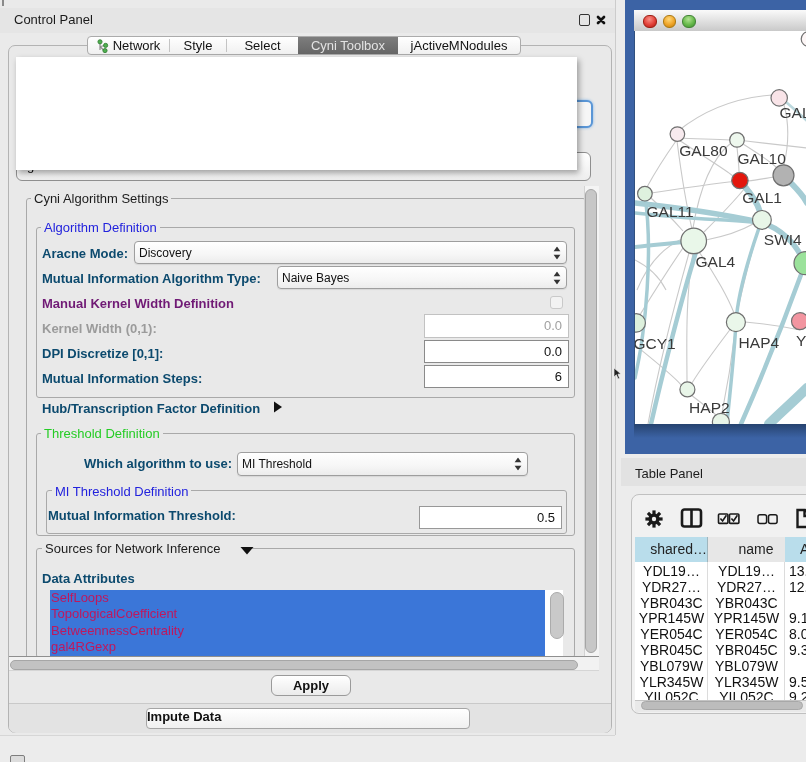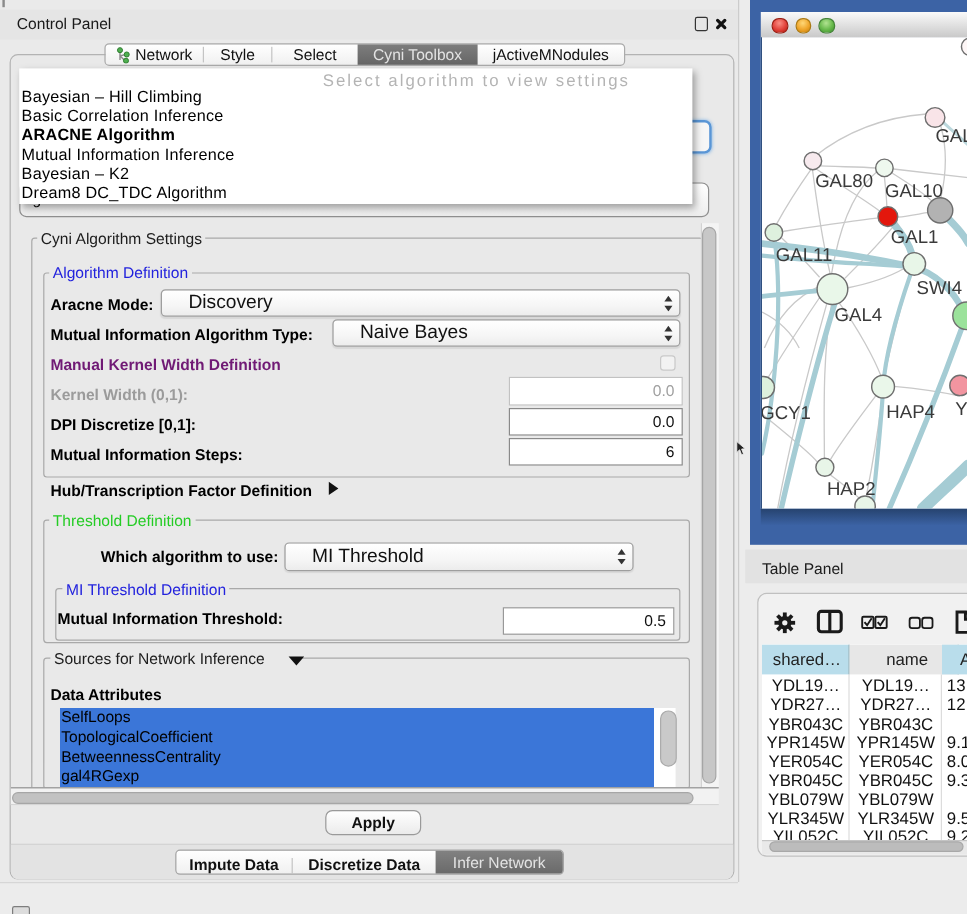"Select algorithm to view settings" div { html: <div>Select algorithm to view settings</div> -> none }
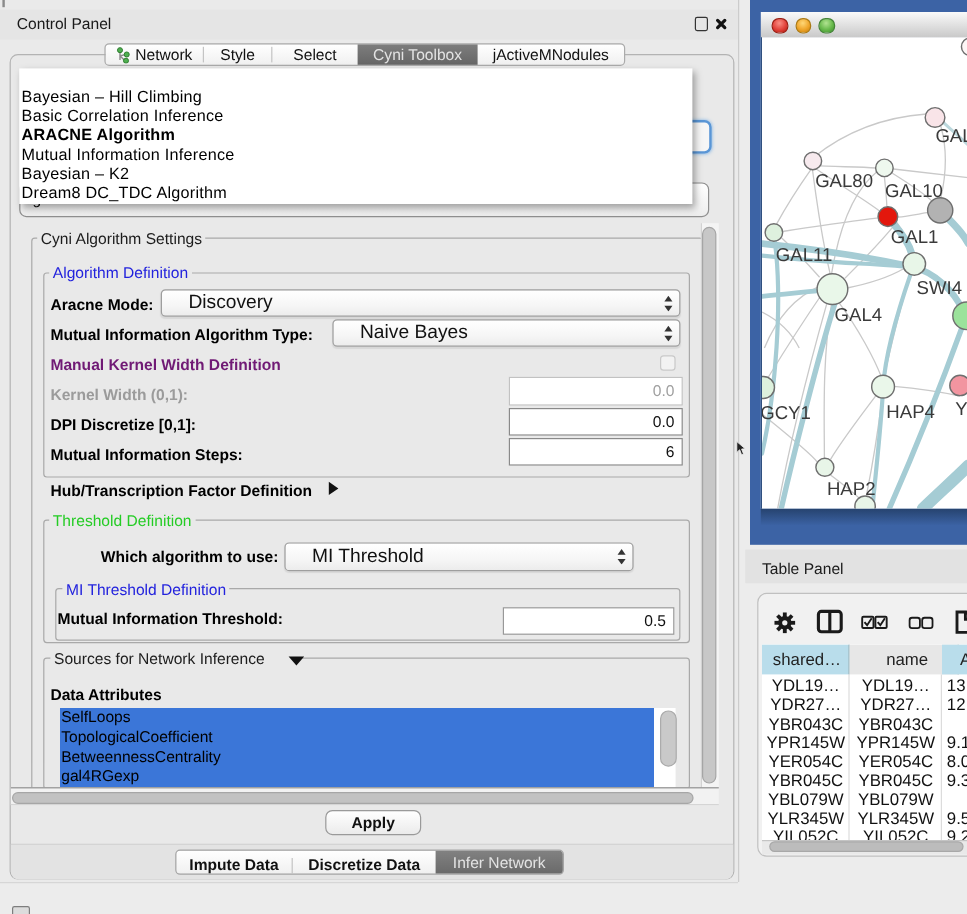"Bayesian – Hill Climbing" div { html: <div> Bayesian – Hill Climbing<br> Basic Correlation Inference<br> <b>ARACNE Algorithm</b><br> Mutual Information Inference<br> Bayesian – K2<br> Dream8 DC_TDC Algorithm </div> -> none }
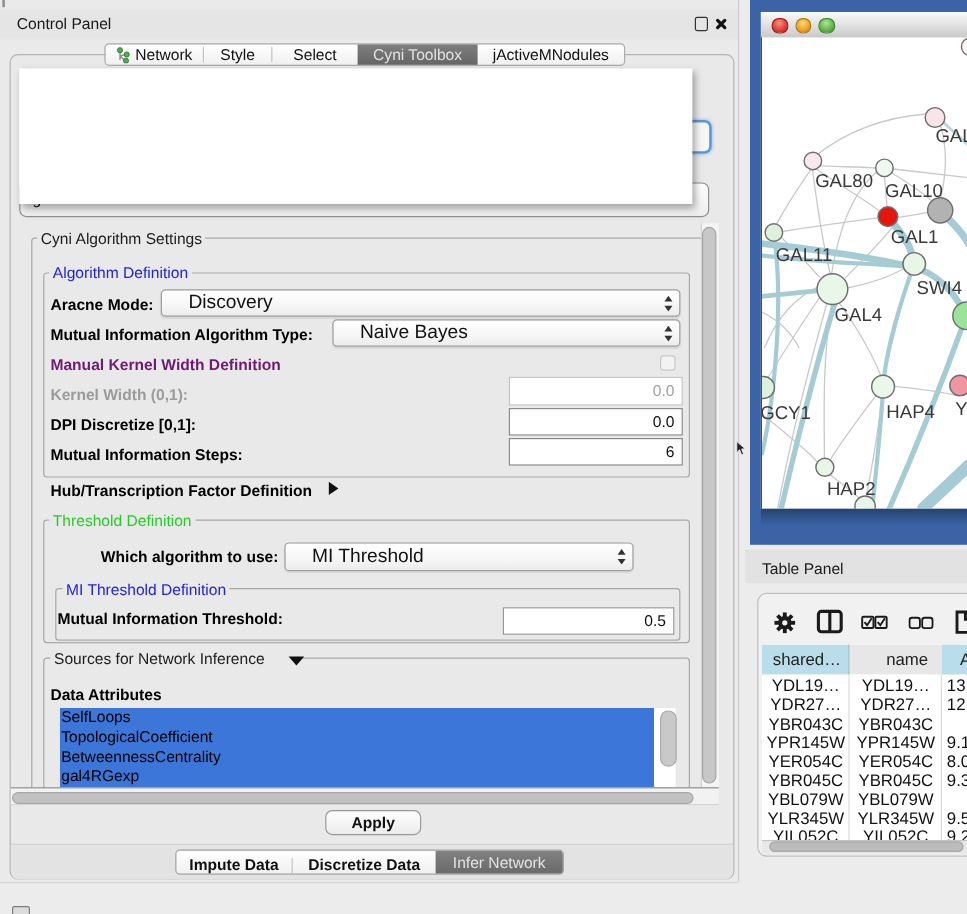"Aracne Mode:" .blbl { color: #000000 -> #0c4a6e }
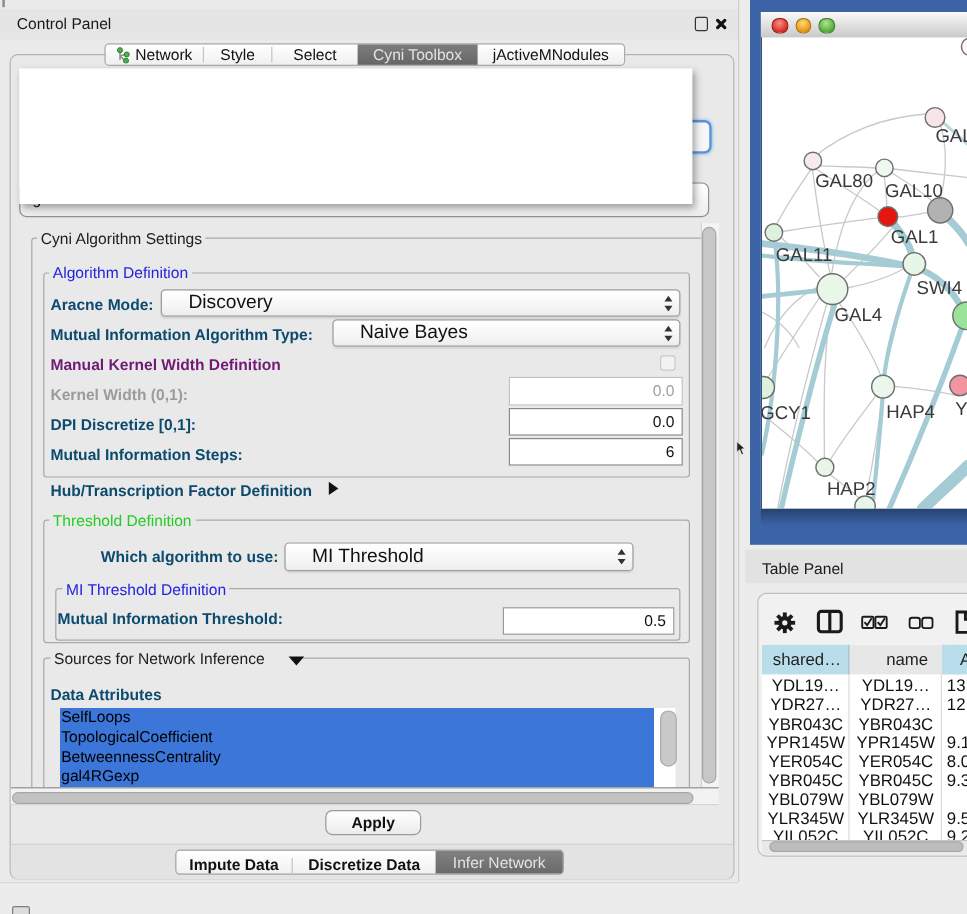"Discovery" .combo .ct { font-size: 16px -> 12px; left: 22px -> 4px }
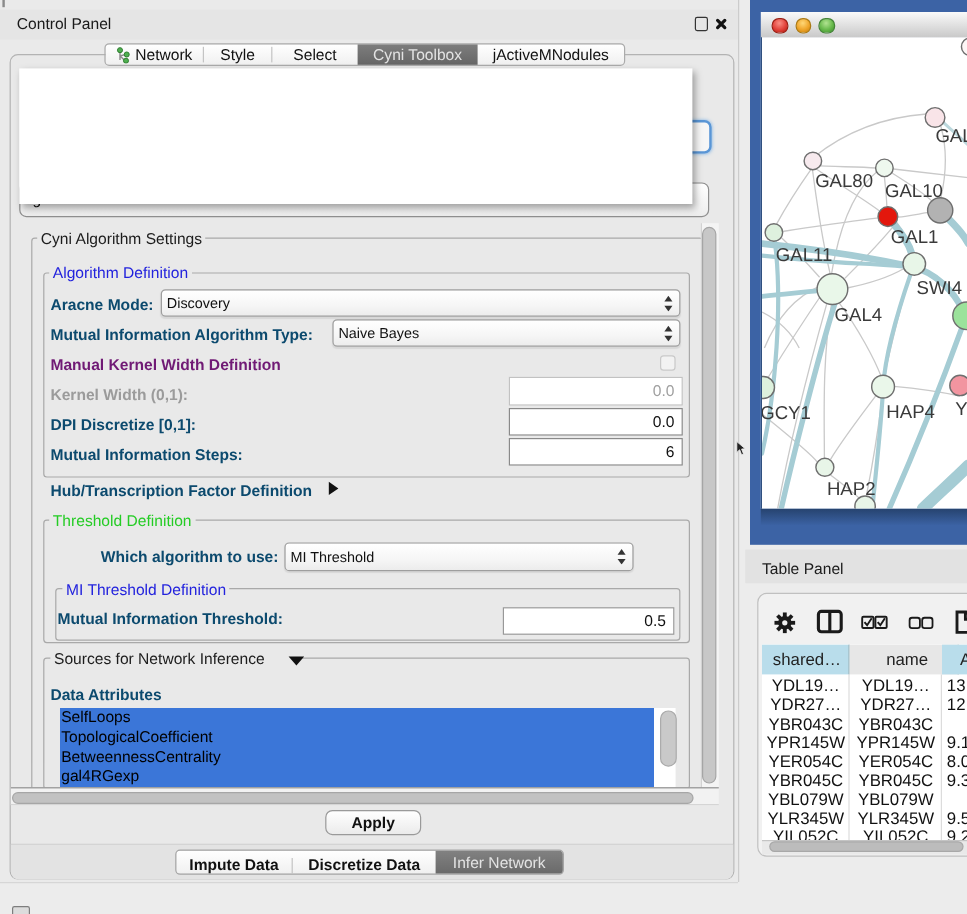"shared…" div { text-align: left -> right }
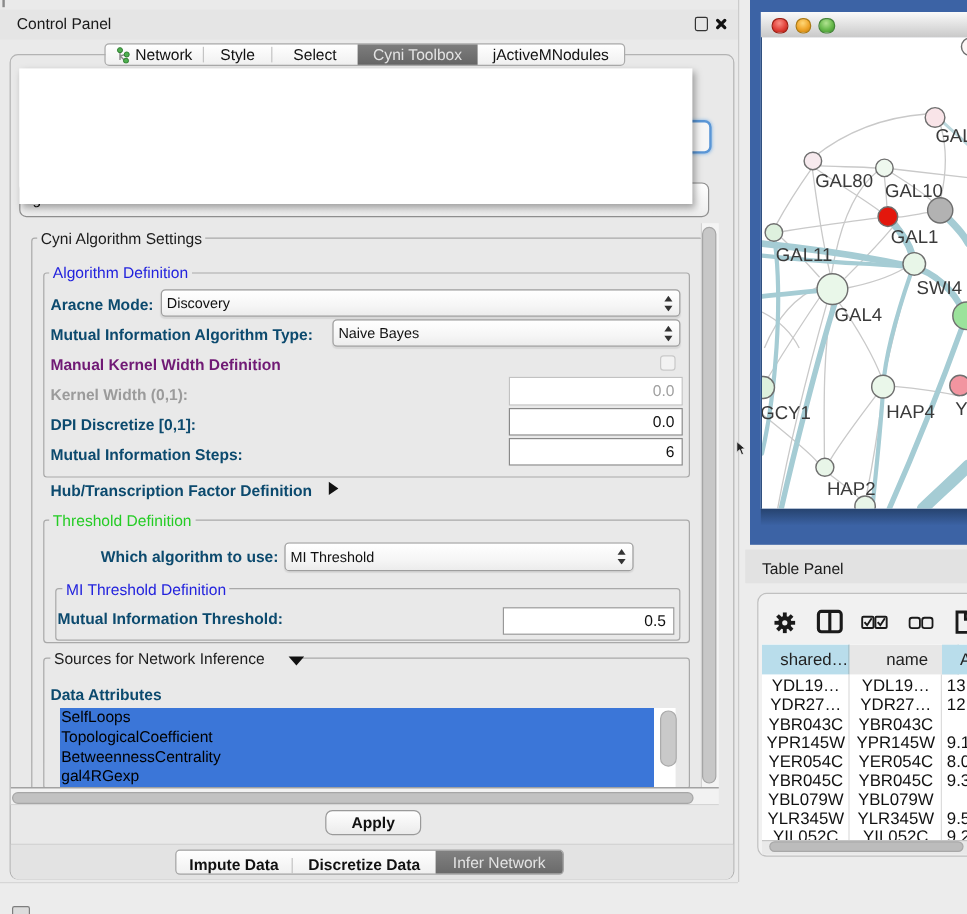"SelfLoops" div.abs { color: #000000 -> #be185d }
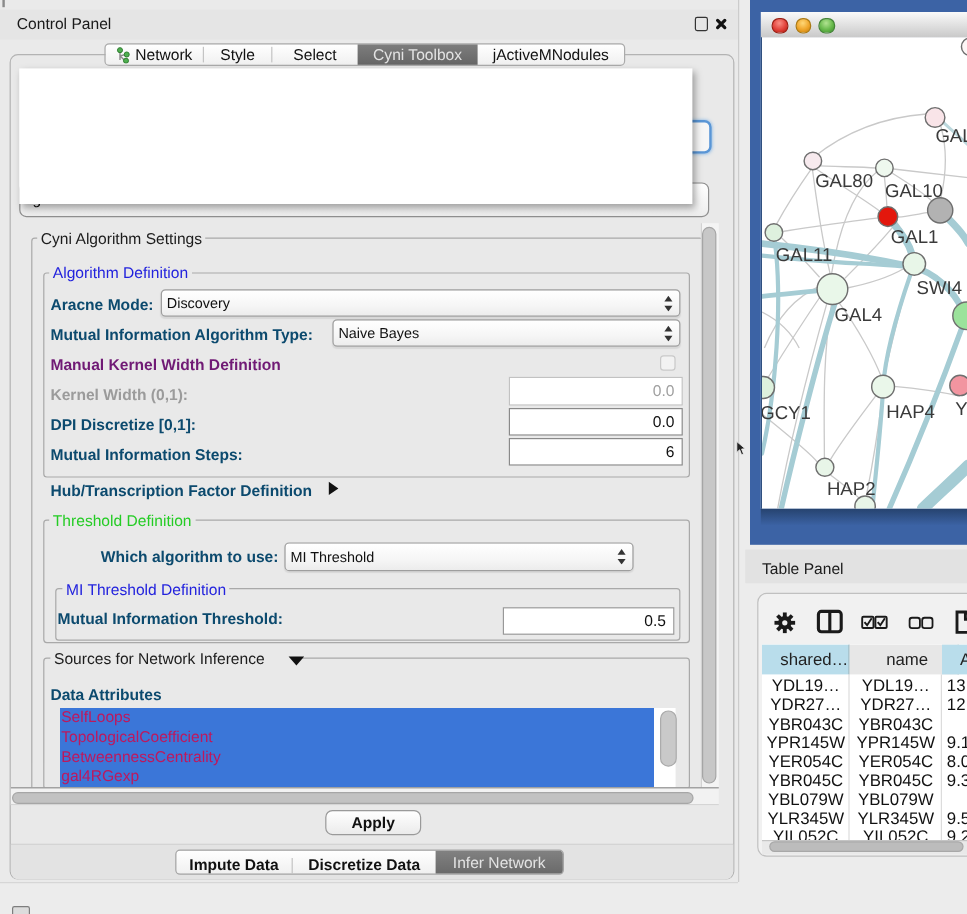"Impute Data" div.abs { align-items: flex-end -> flex-start; flex-direction: none -> column }
